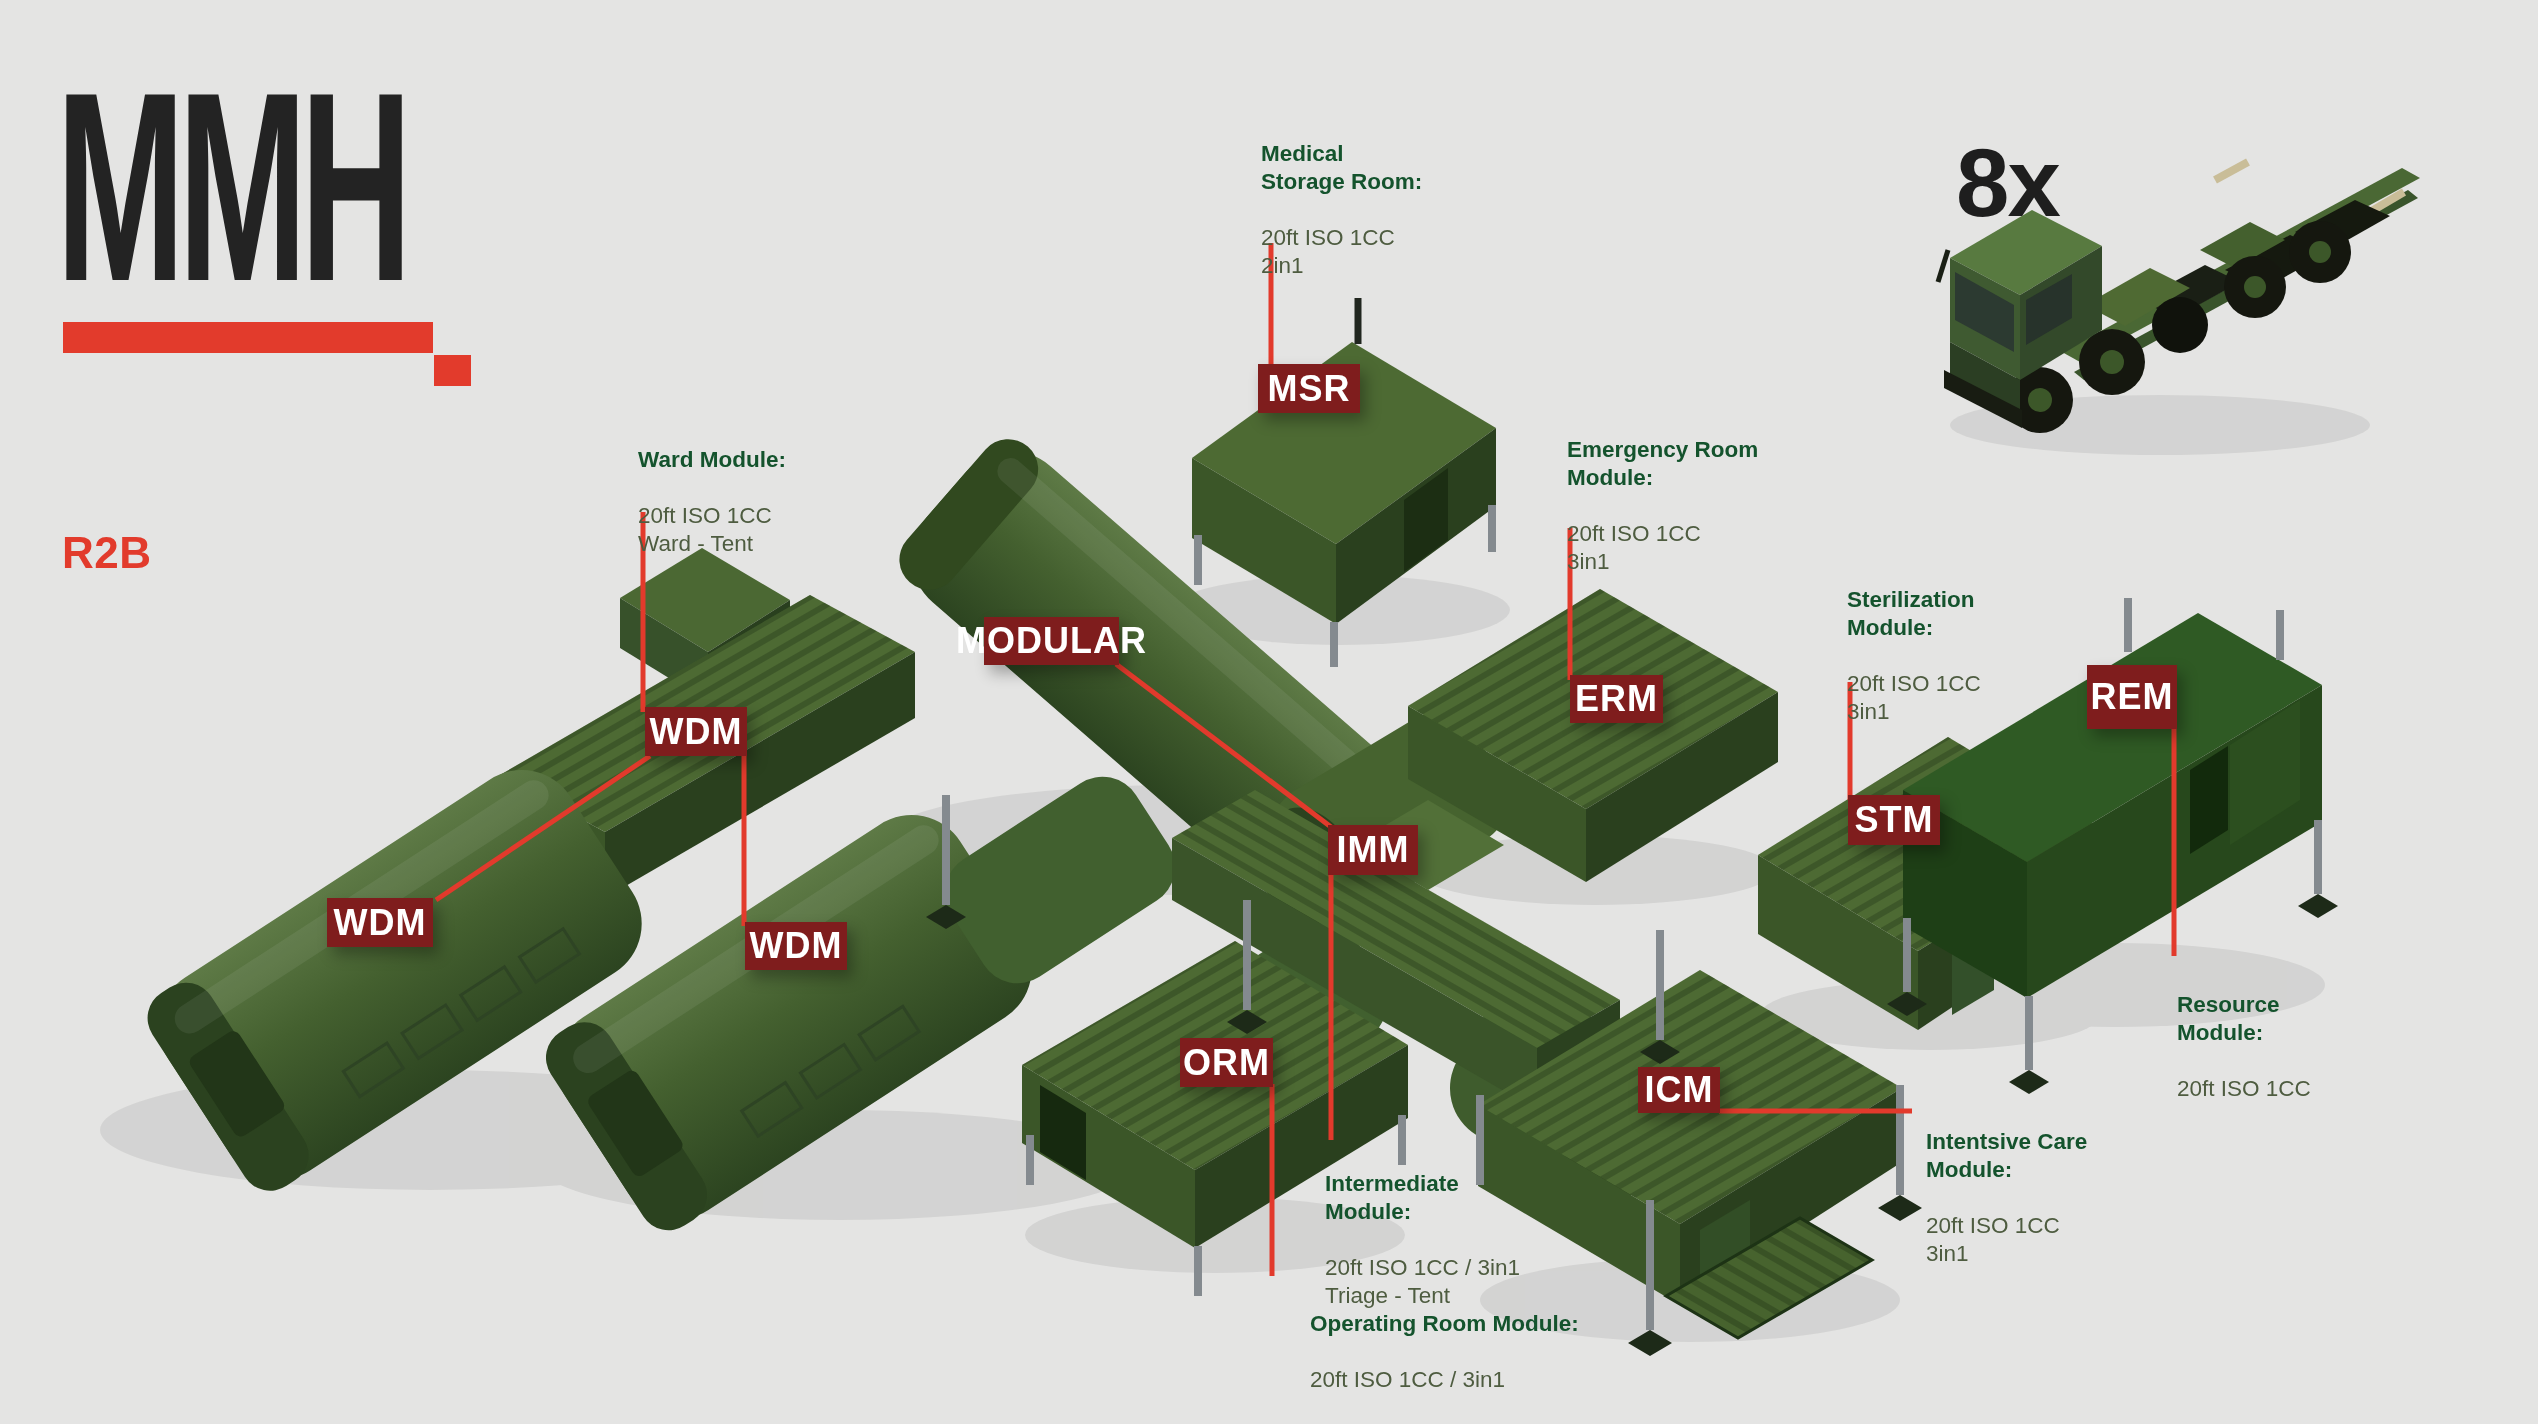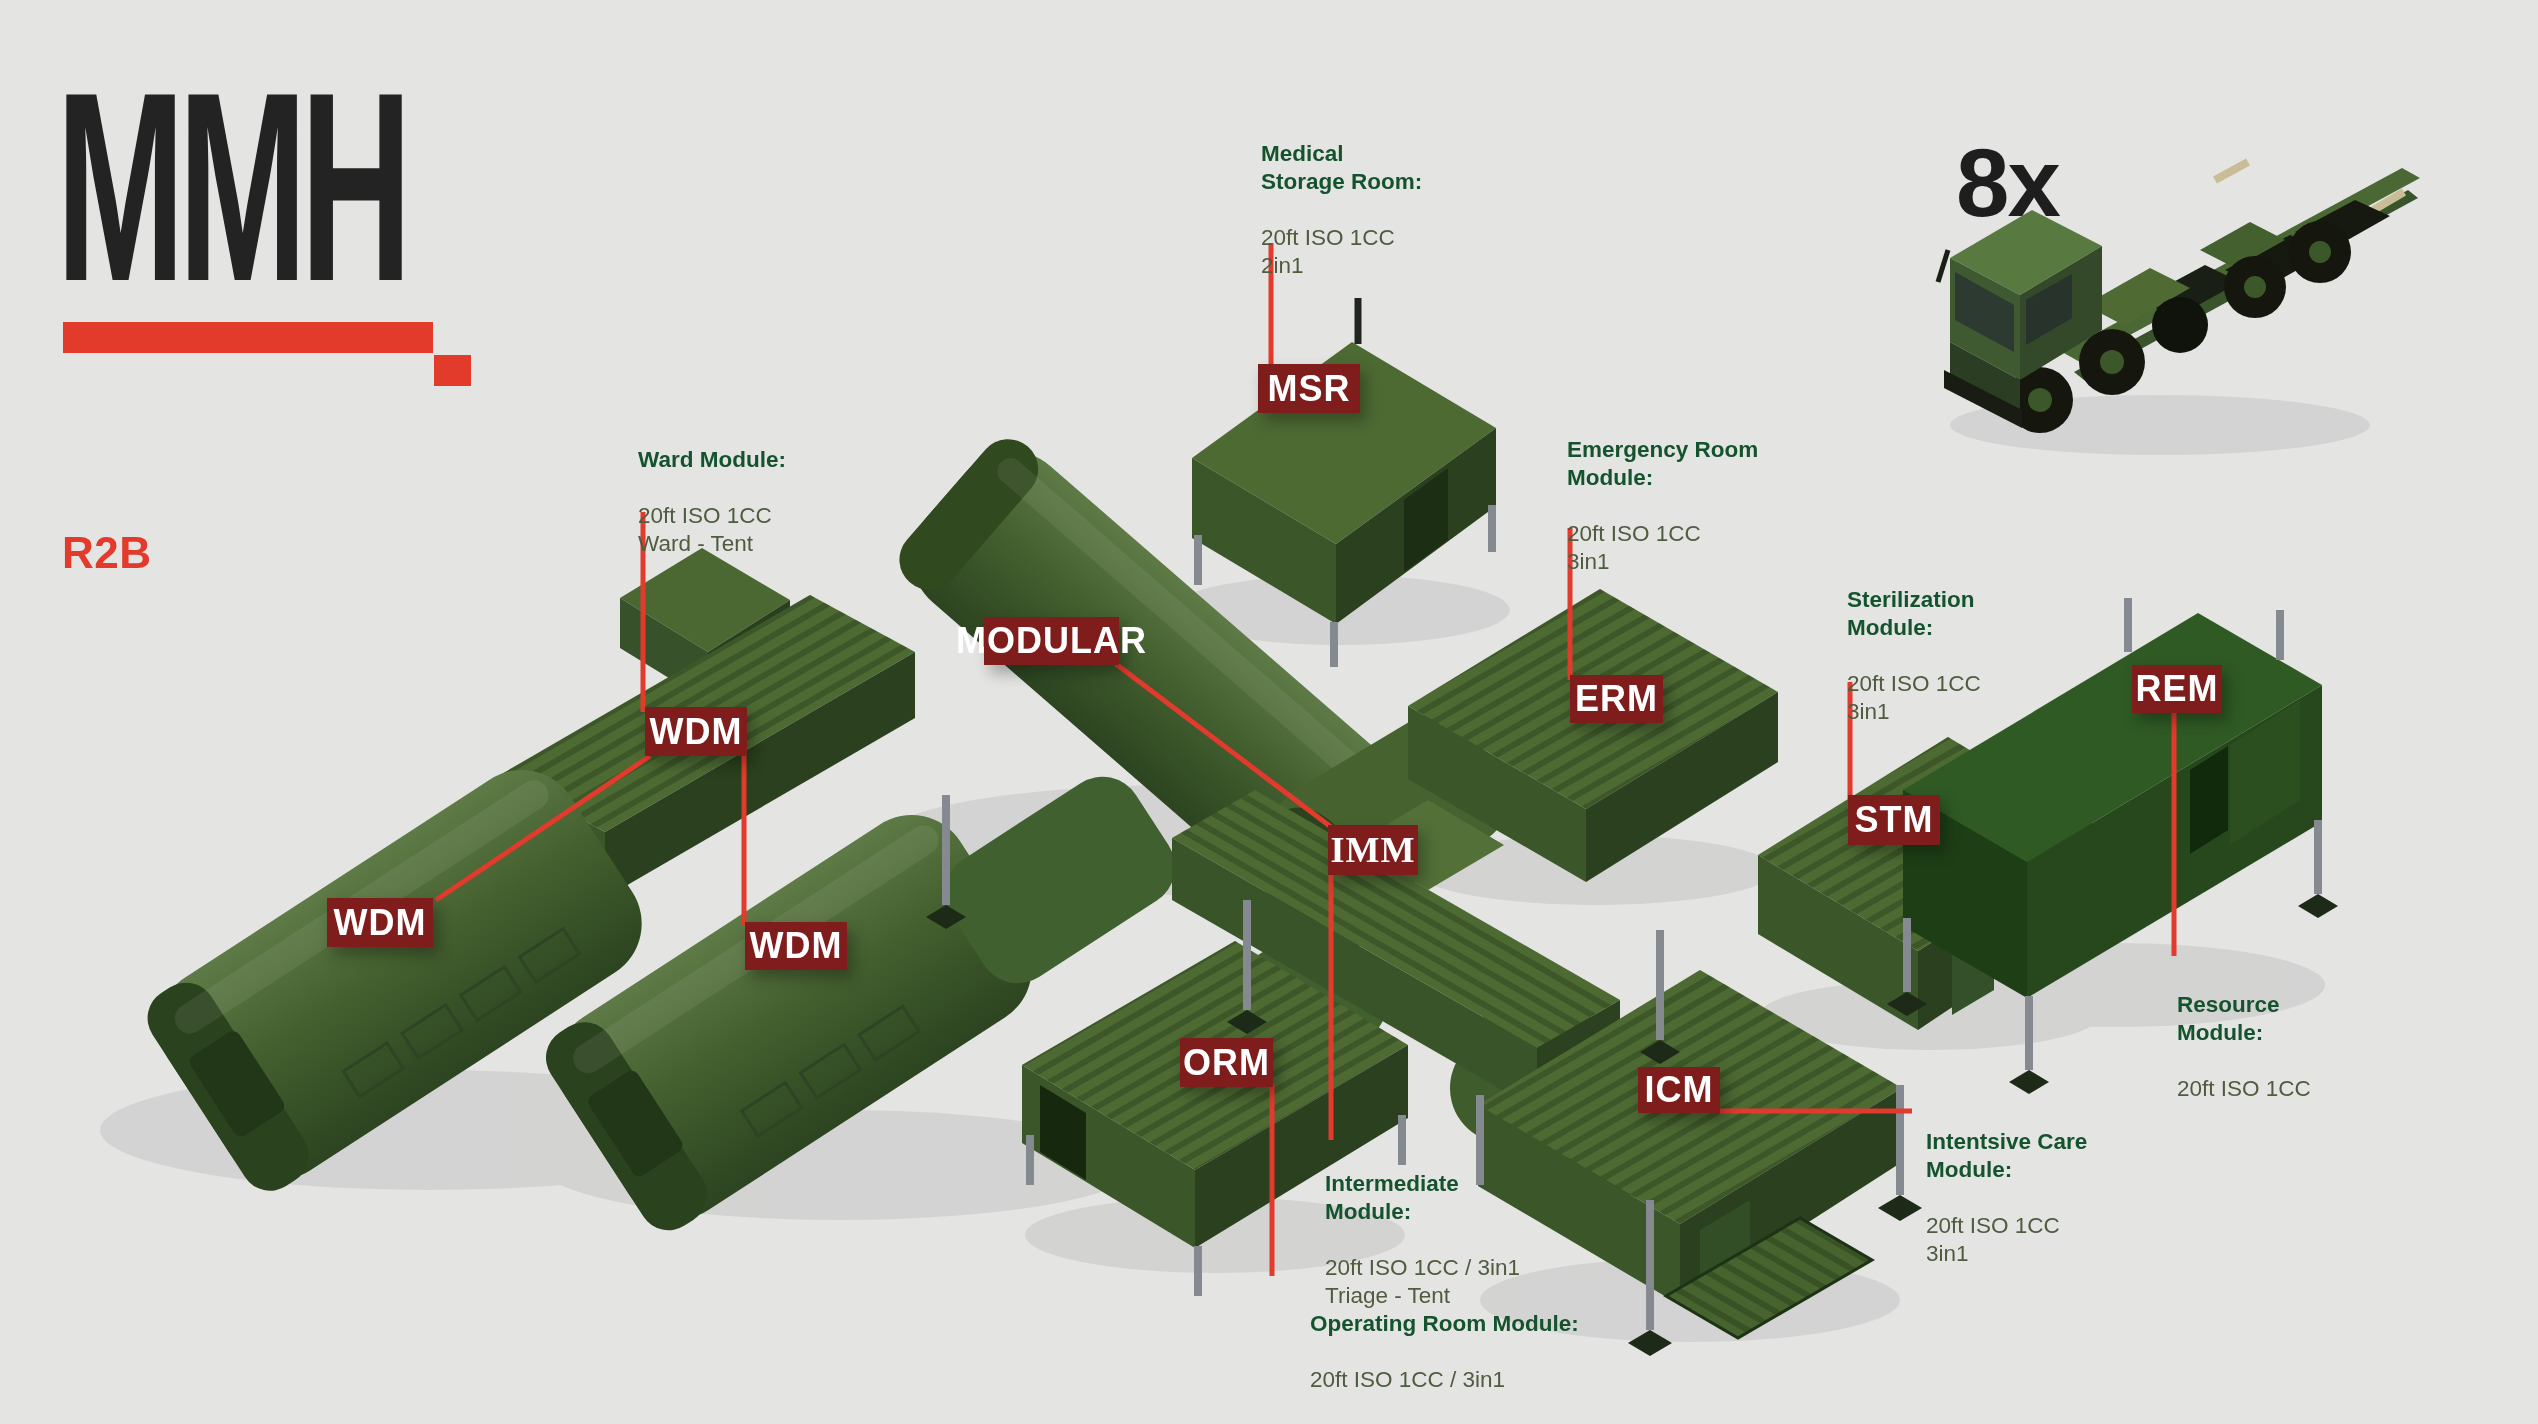"REM" div.badge { height: 48px -> 64px; margin-left: 45px -> none }
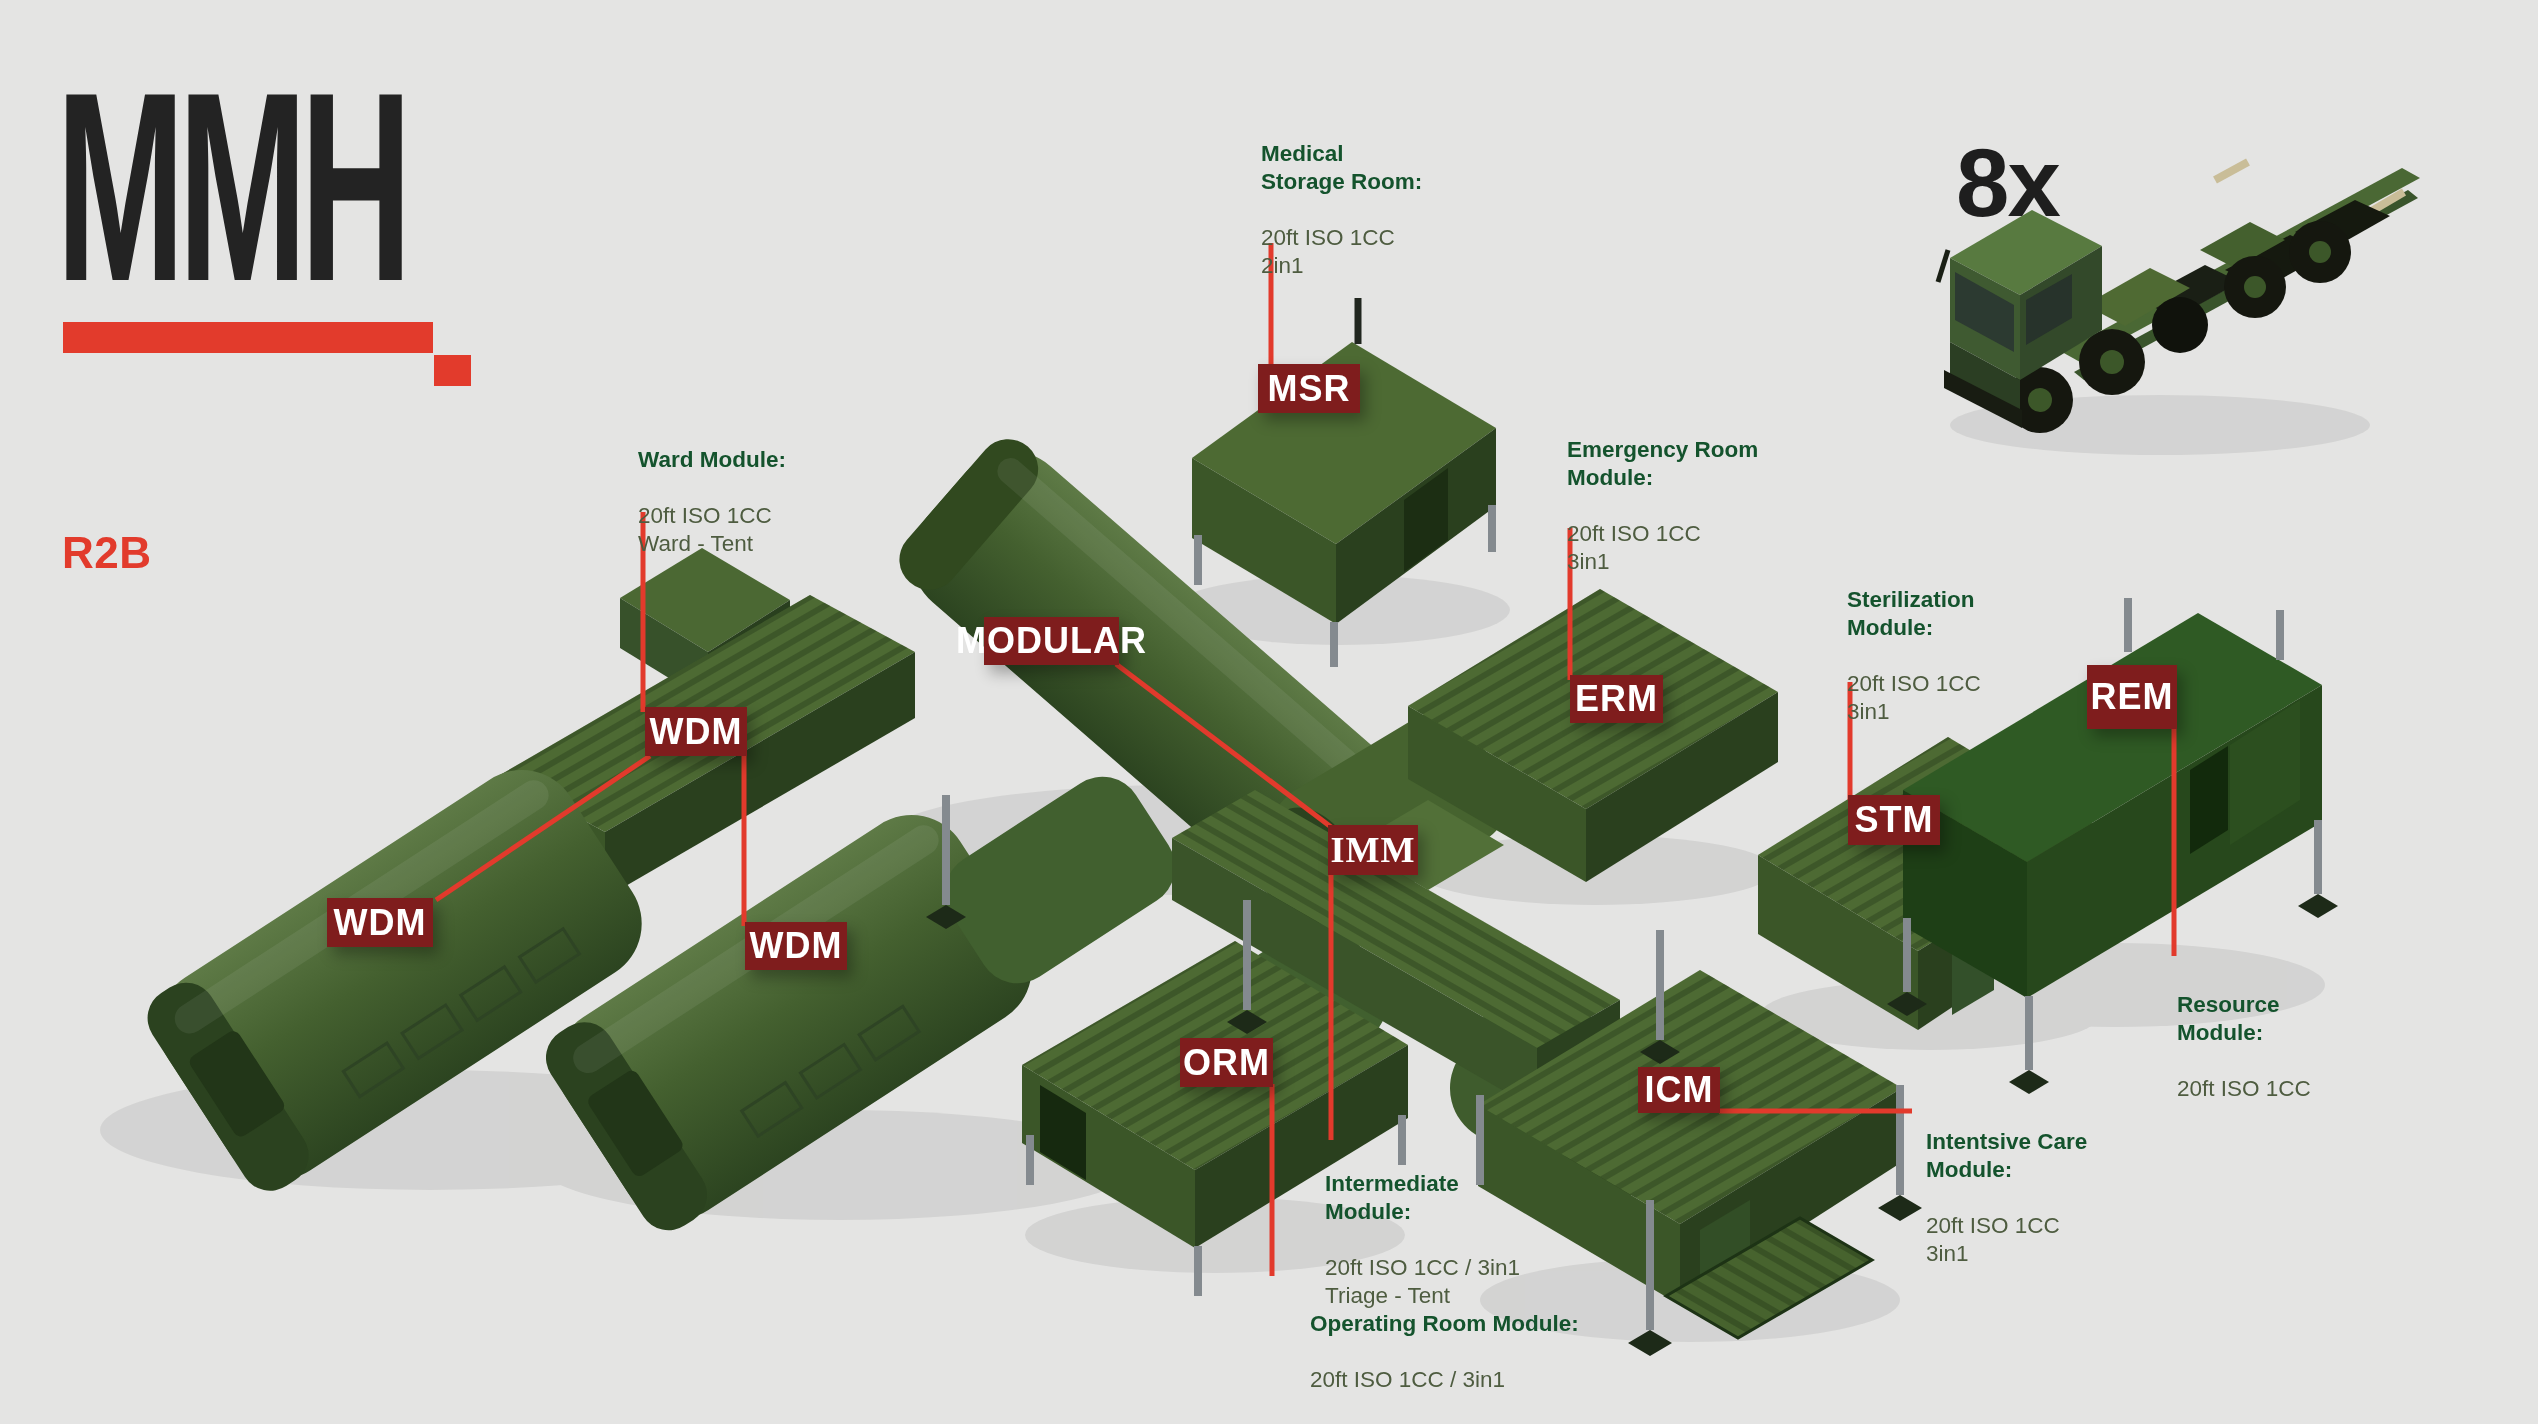"IMM" div.badge { font-family: Liberation Serif, serif -> none }
